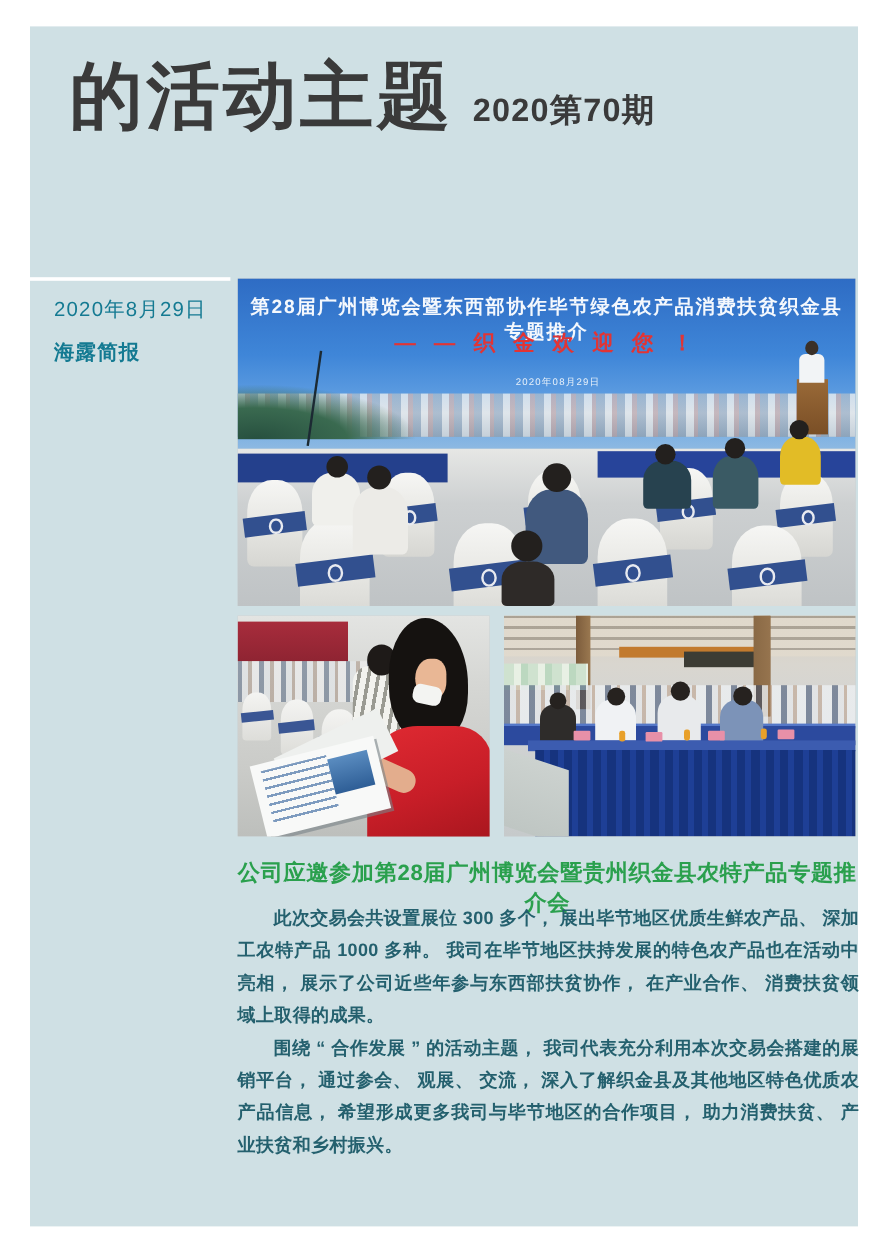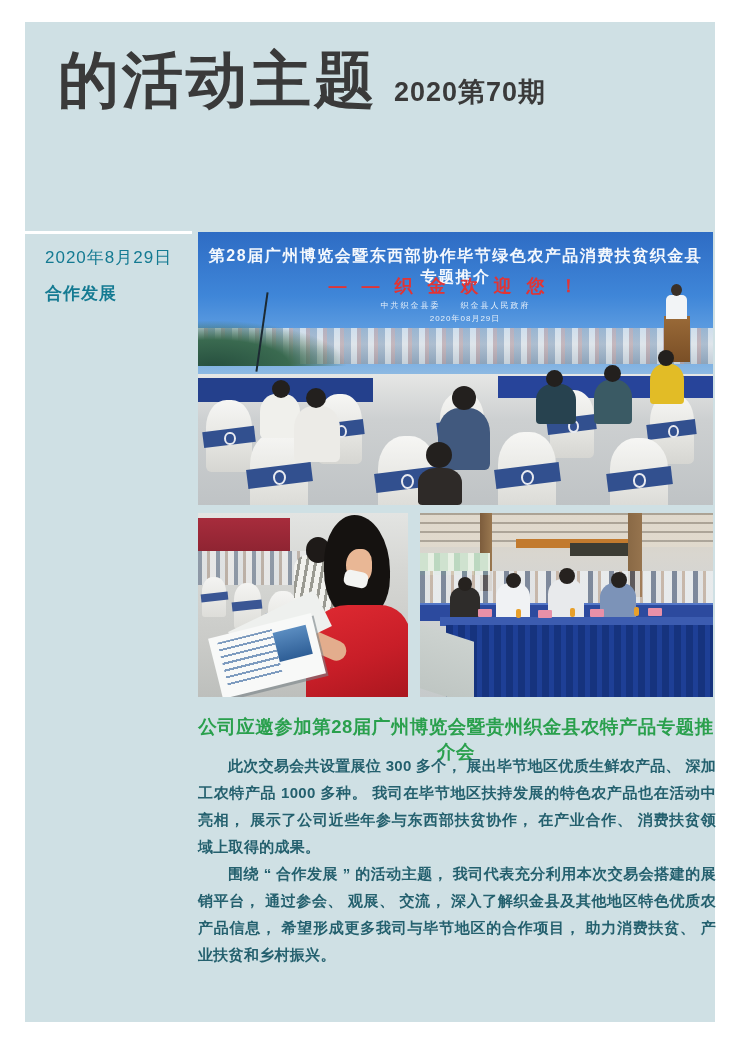"合作发展" div.side-dept { text: 合作发展 -> 海露简报 }
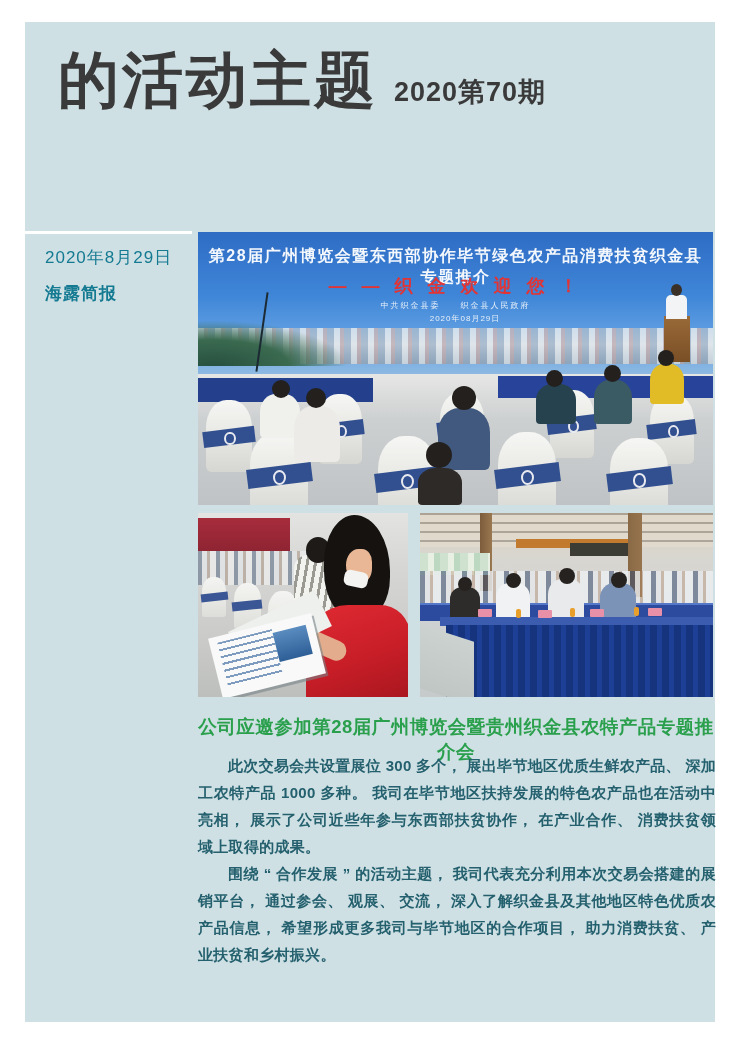"中共织金县委 织金县人民政府" div.screen-hosts { html: <div>中共织金县委 织金县人民政府</div> -> none }
